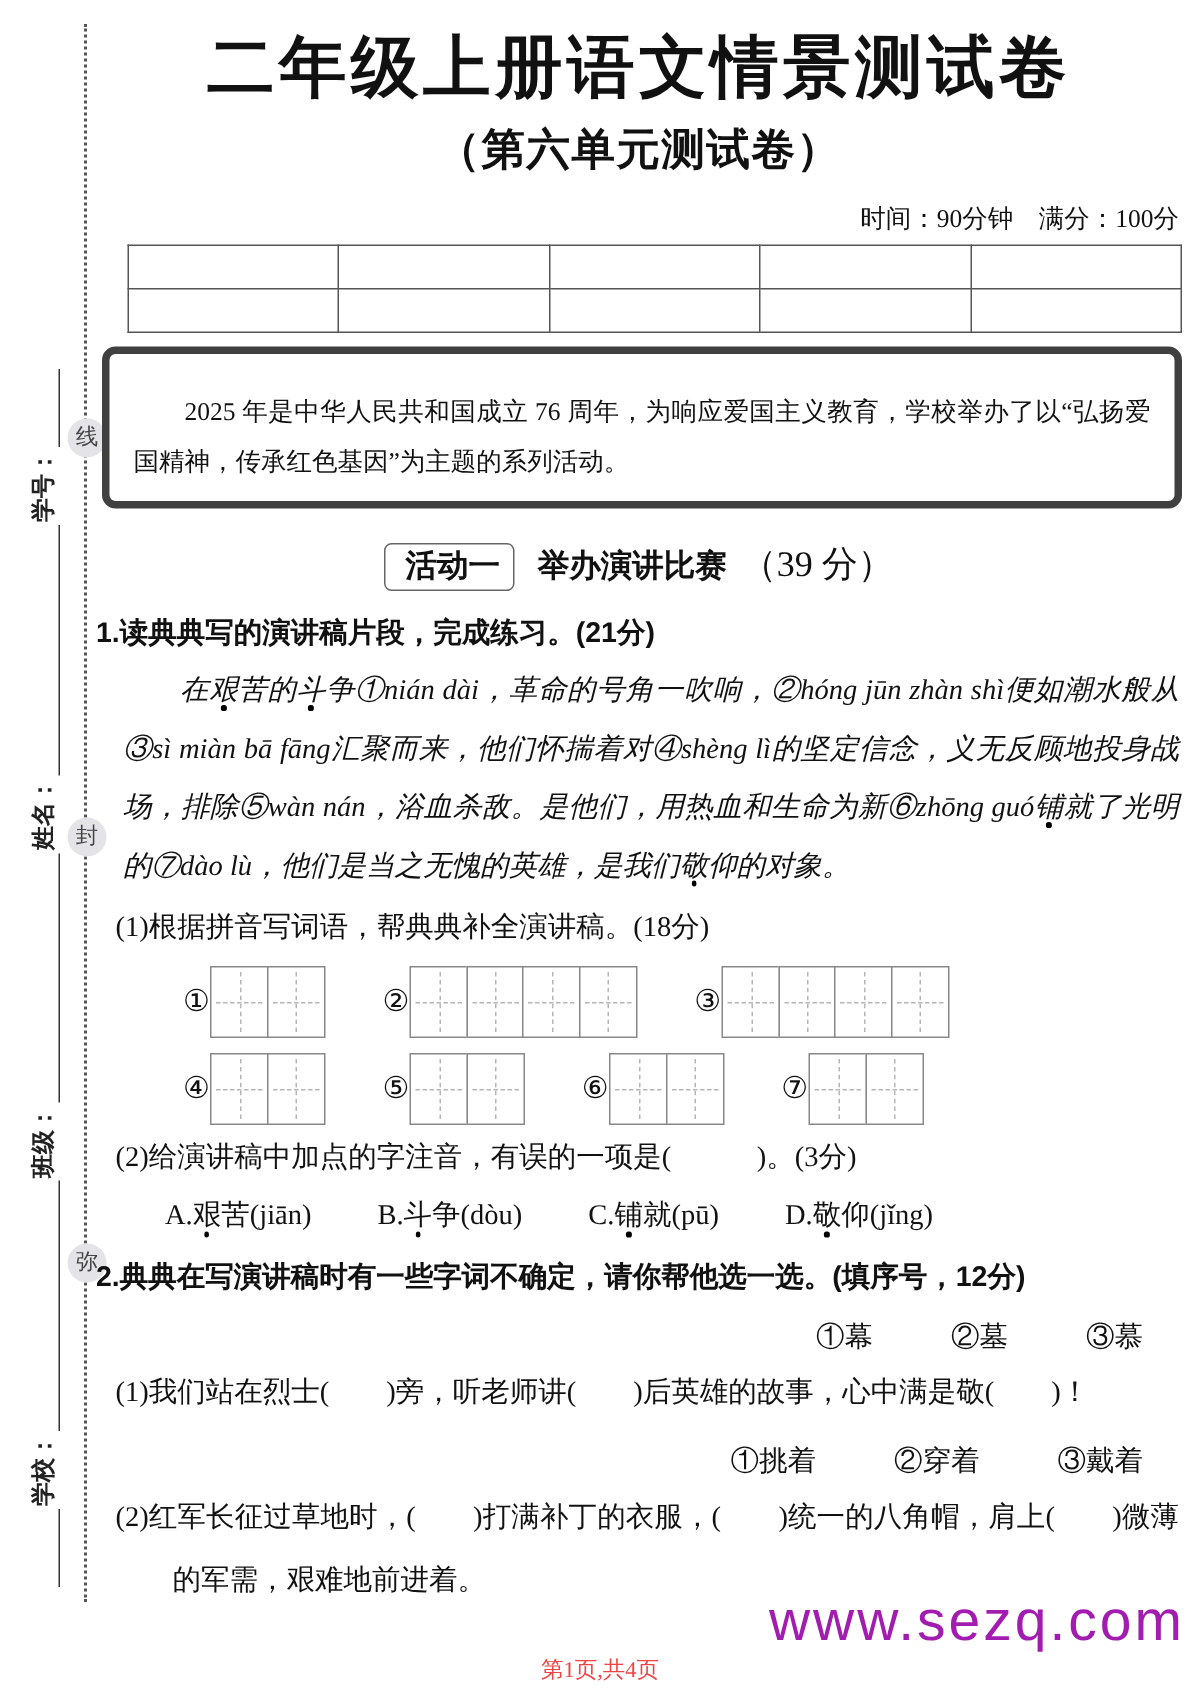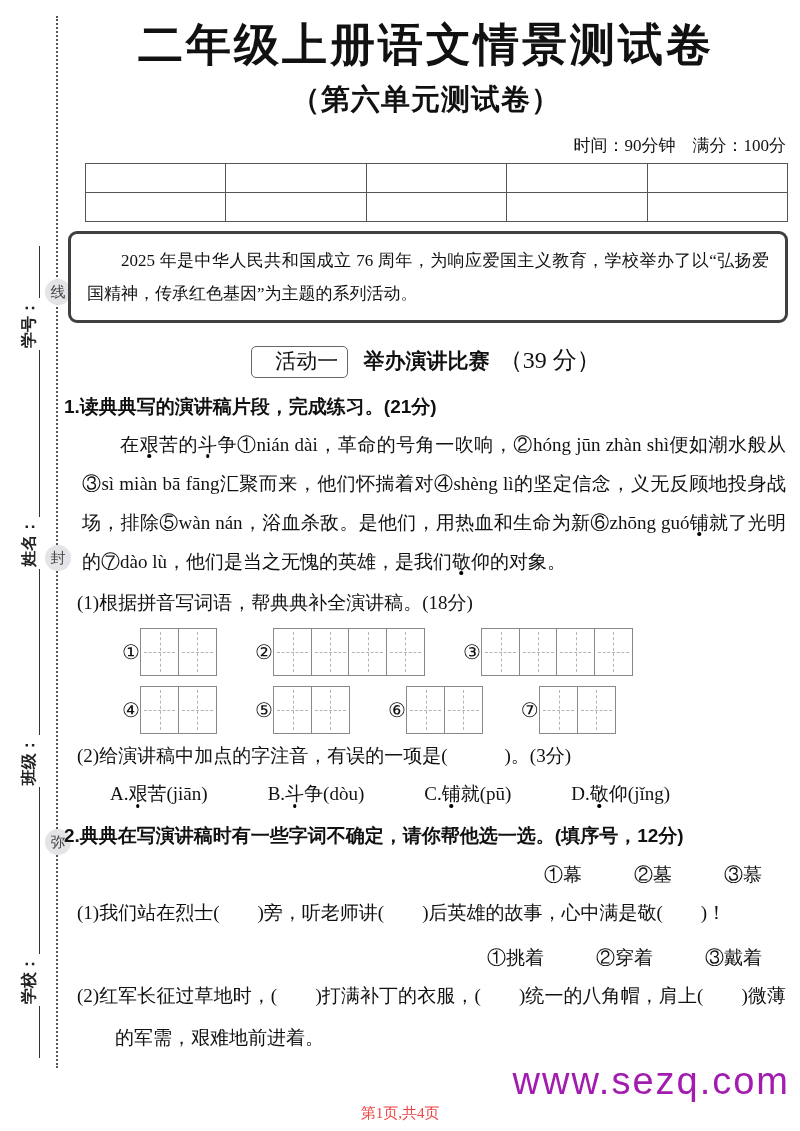"2025 年是中华人民共和国成立 76" .intro-box { border: 3px solid #404040 -> 5px solid #404040; padding: 10px 16px 10px 16px -> 22px 16px 10px 16px }
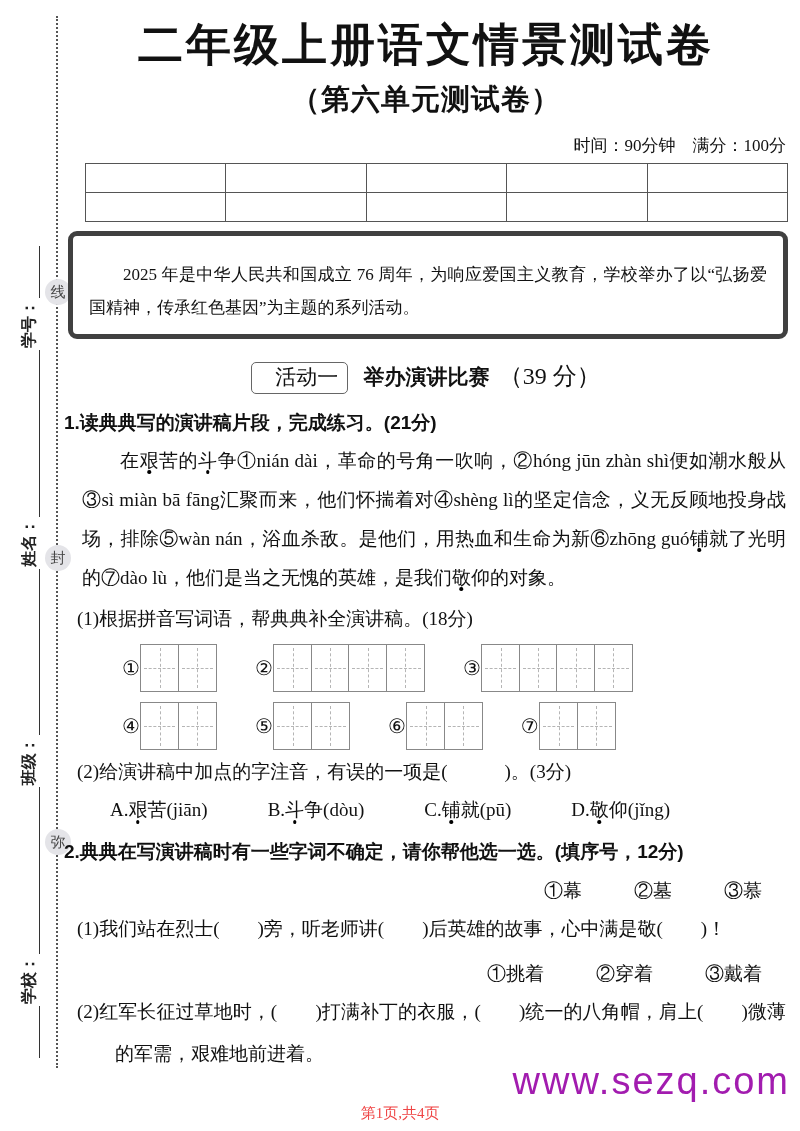"活动一" .activity-badge { font-weight: normal -> bold; padding: 0 9px 2px 23px -> 0 9px 2px 13px }
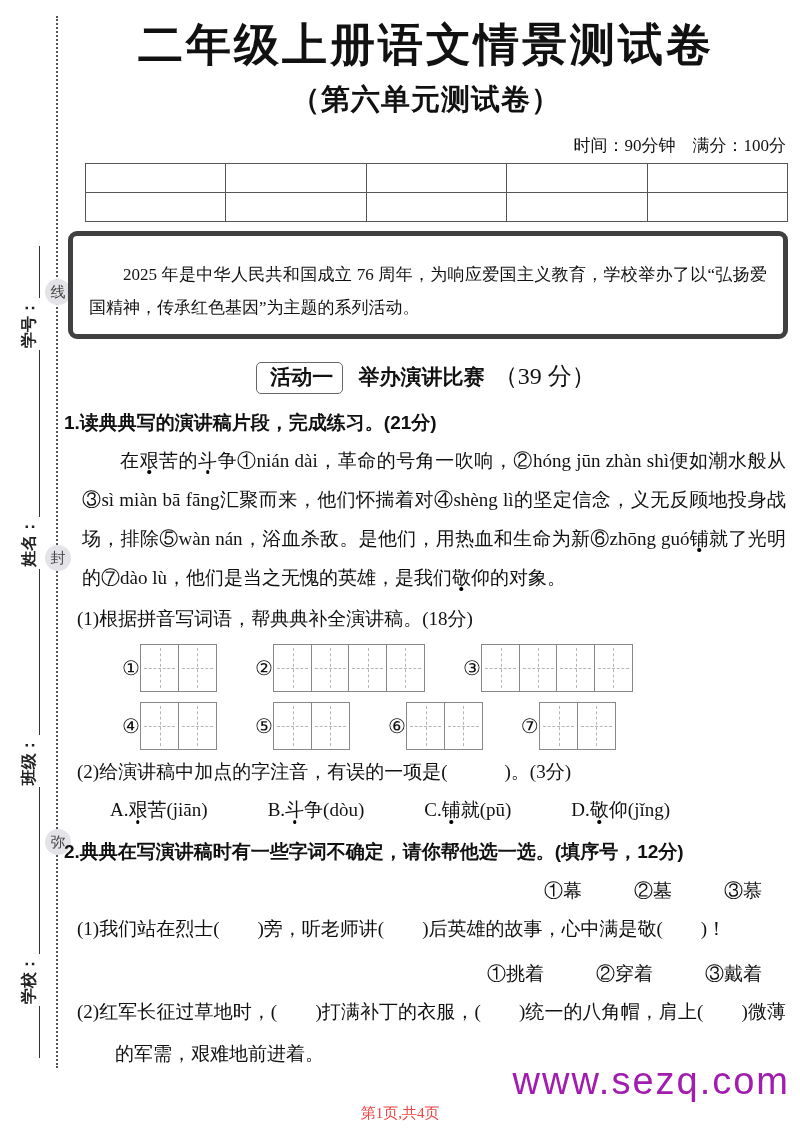"在艰苦的斗争①nián dài，革命的号角一吹响，②hóng jūn zhàn" .passage { font-style: none -> italic }
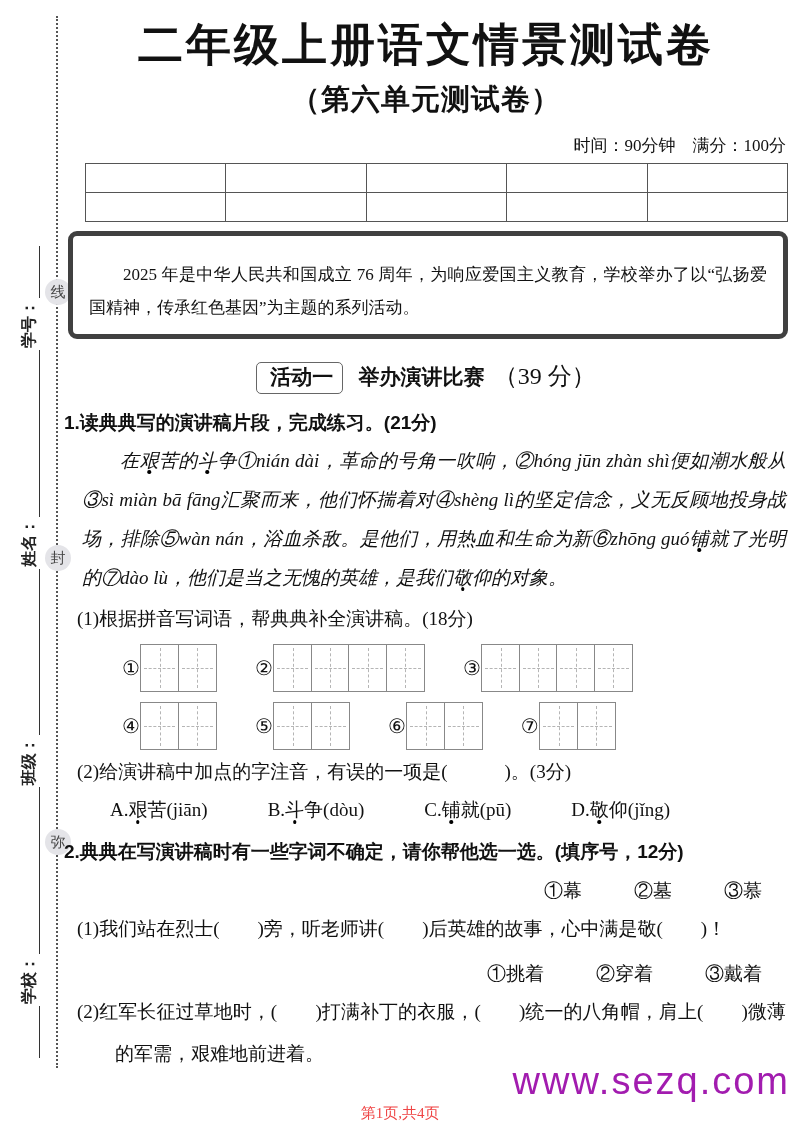"A.艰苦(jiān)" .options-row { gap: 60px -> 44px }
